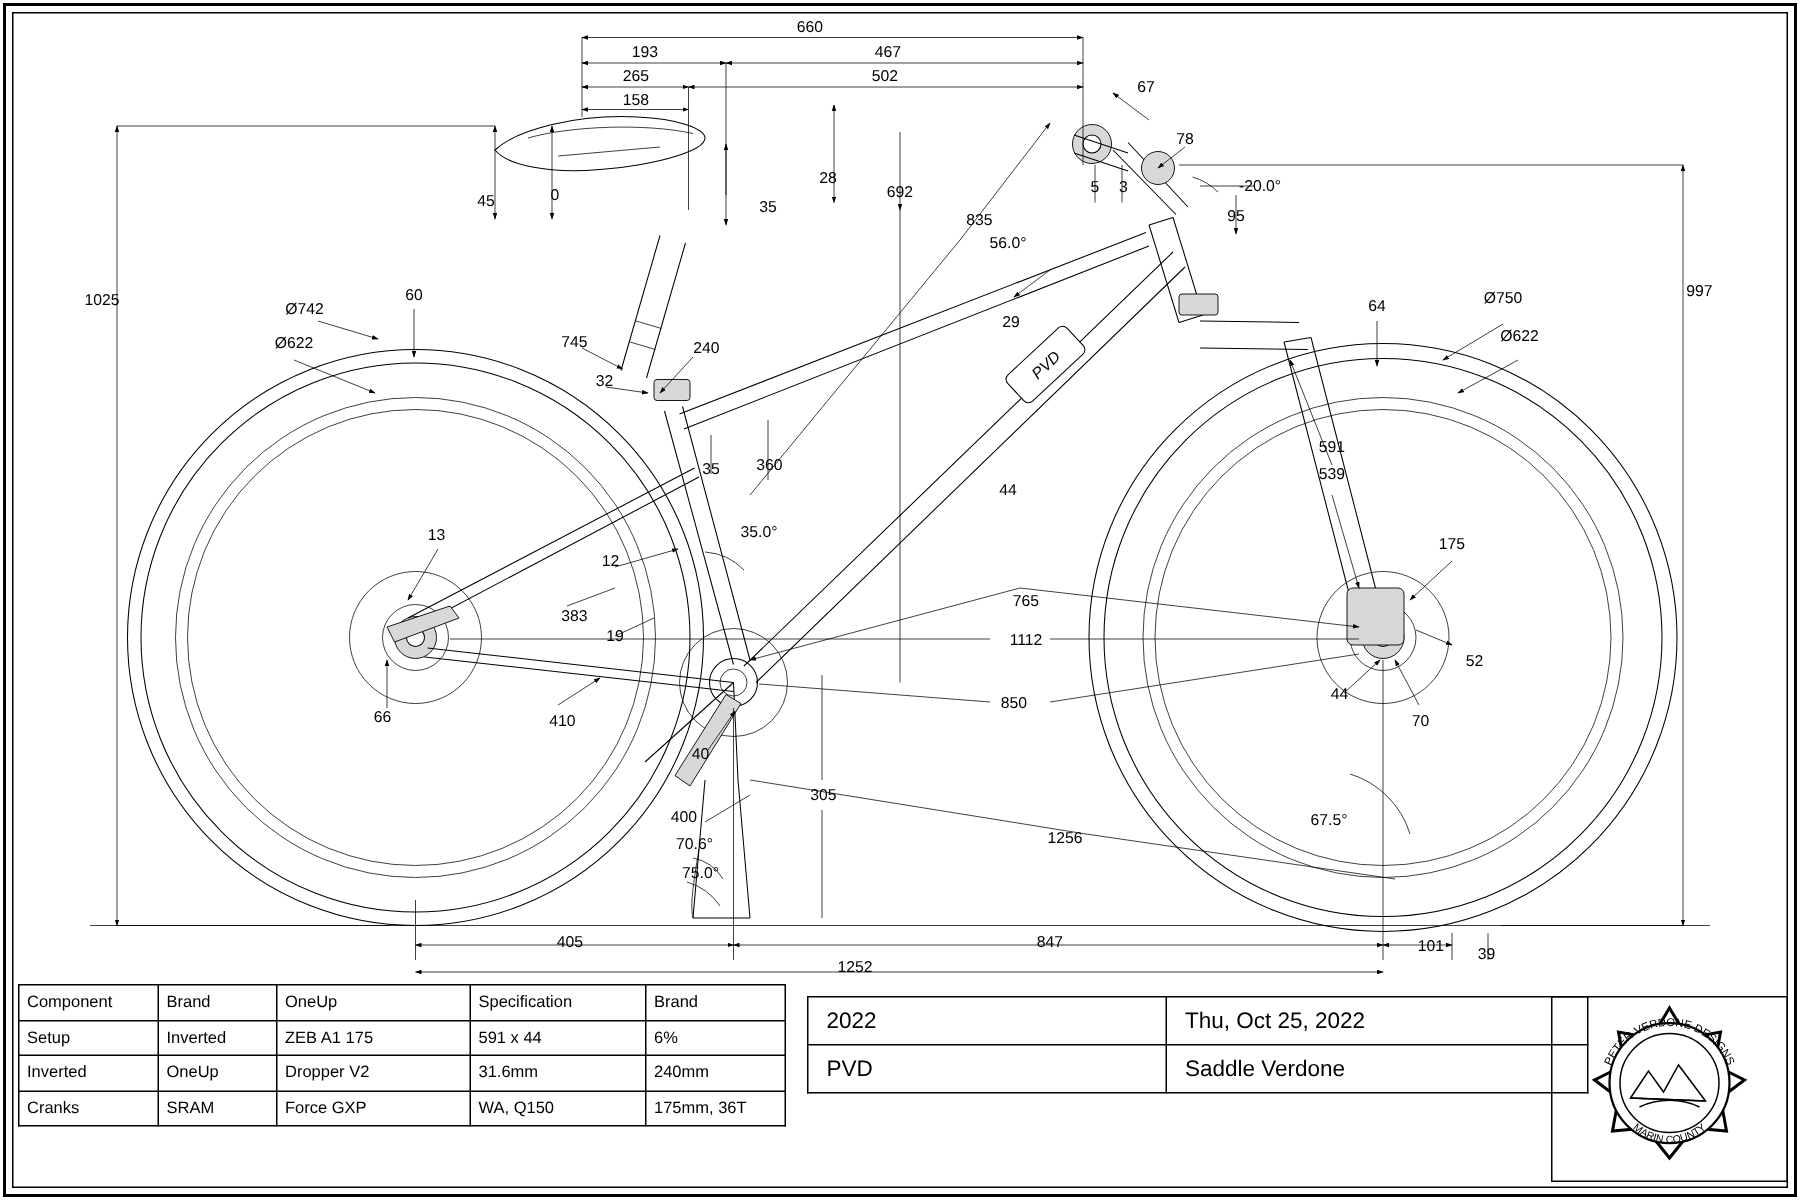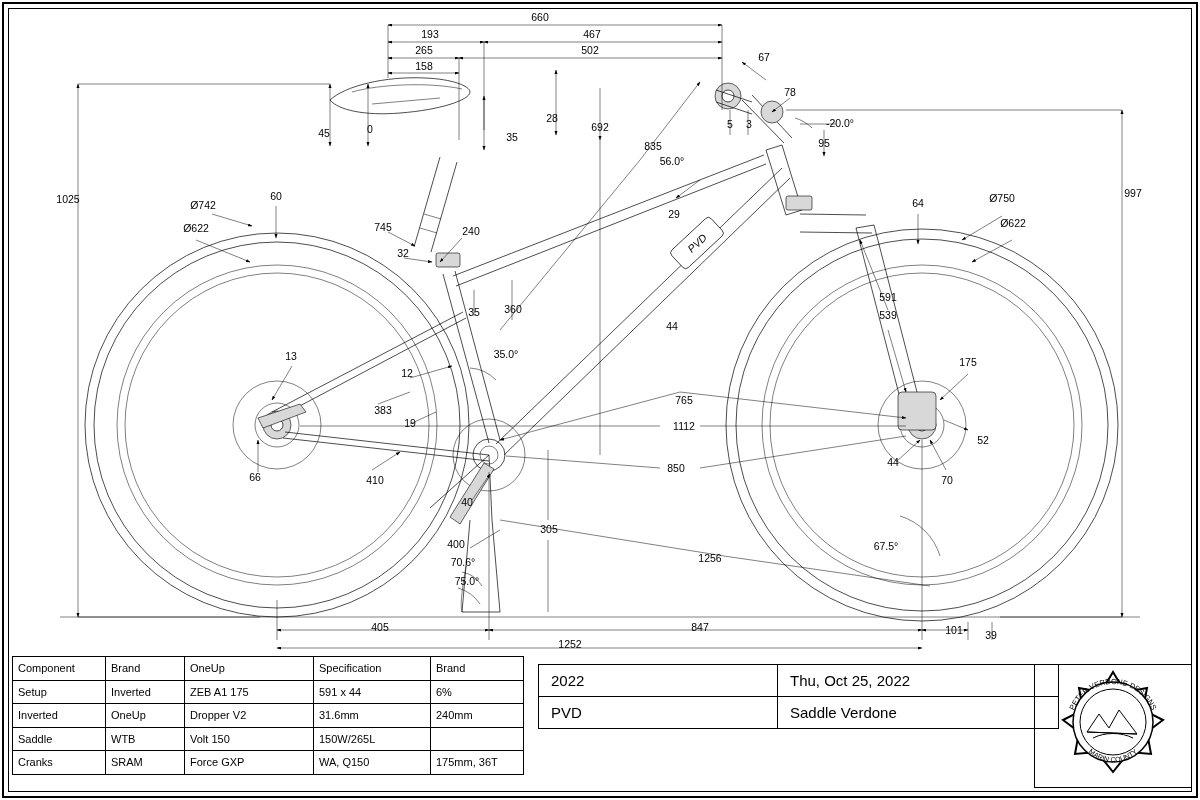"Saddle" tr { html: <tr> <td>Saddle</td> <td>WTB</td> <td>Volt 150</td> <td>150W/265L</td> <td></td> </tr> -> none }
